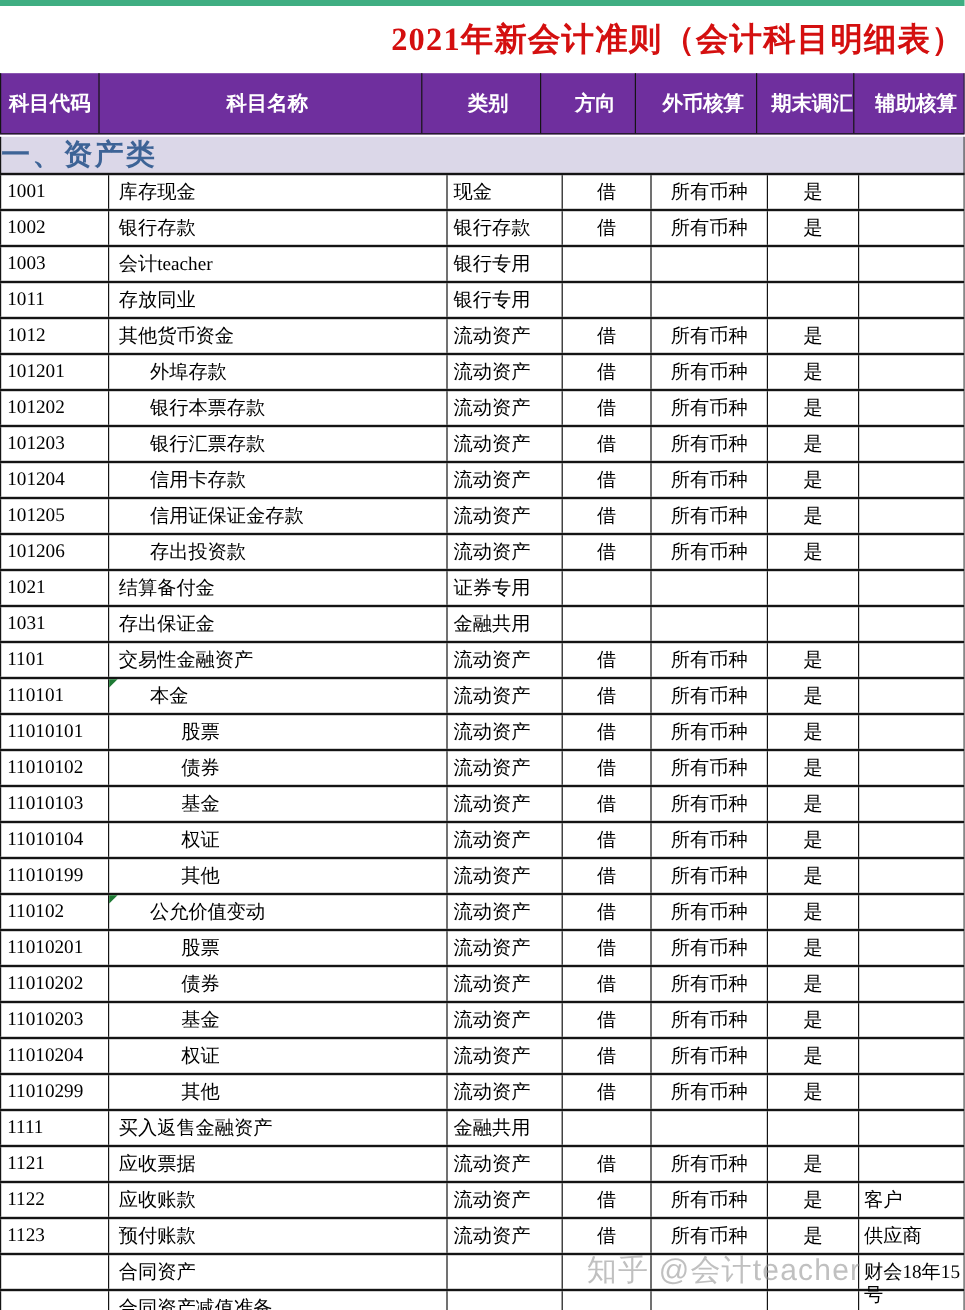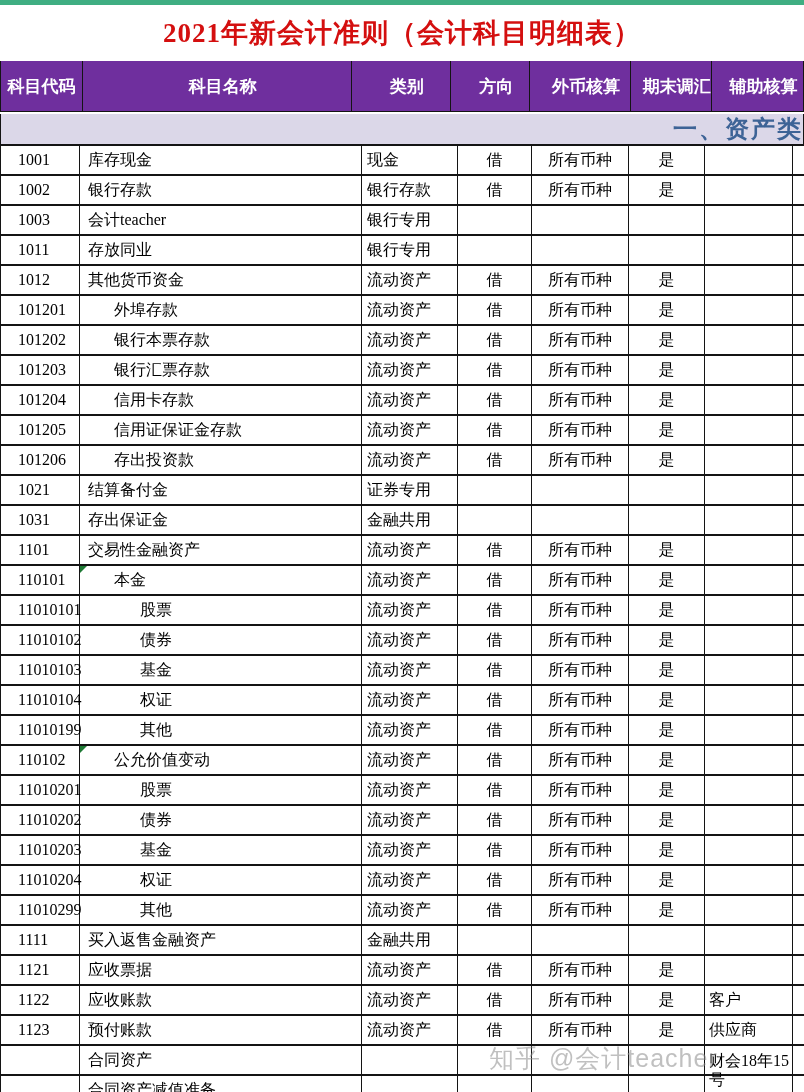"2021年新会计准则（会计科目明细表）" .title-band { justify-content: center -> flex-end }
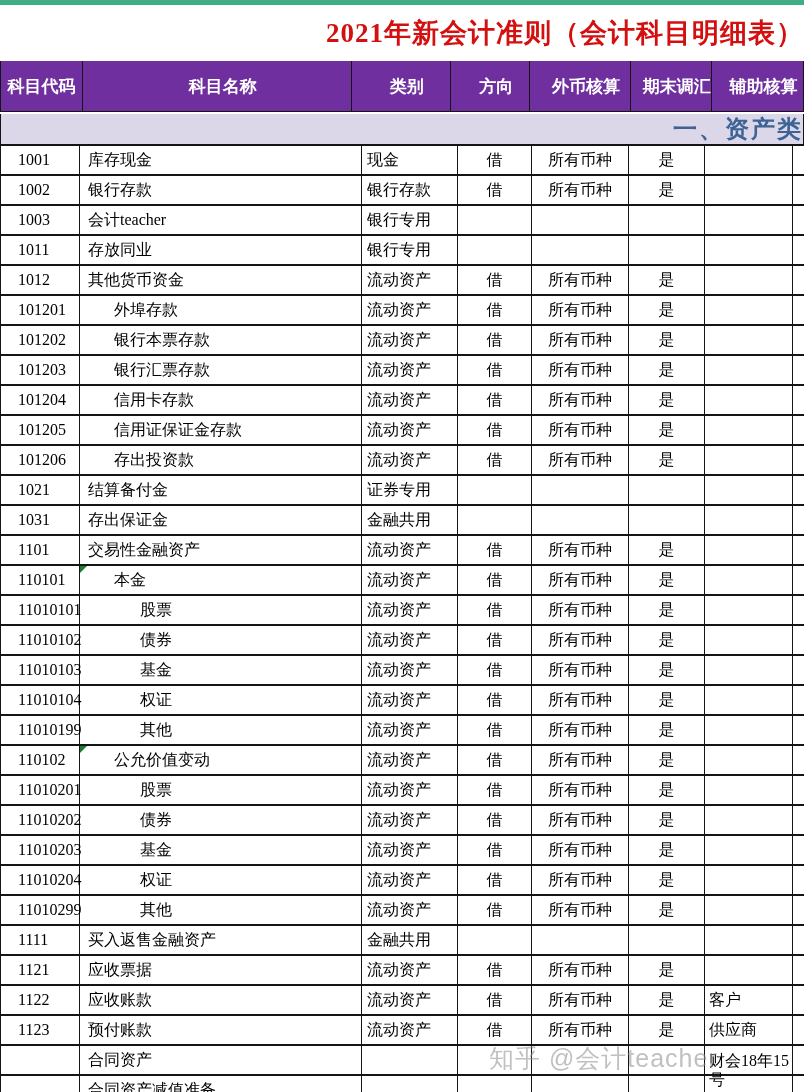"一、资产类" .section-row { justify-content: flex-end -> flex-start }
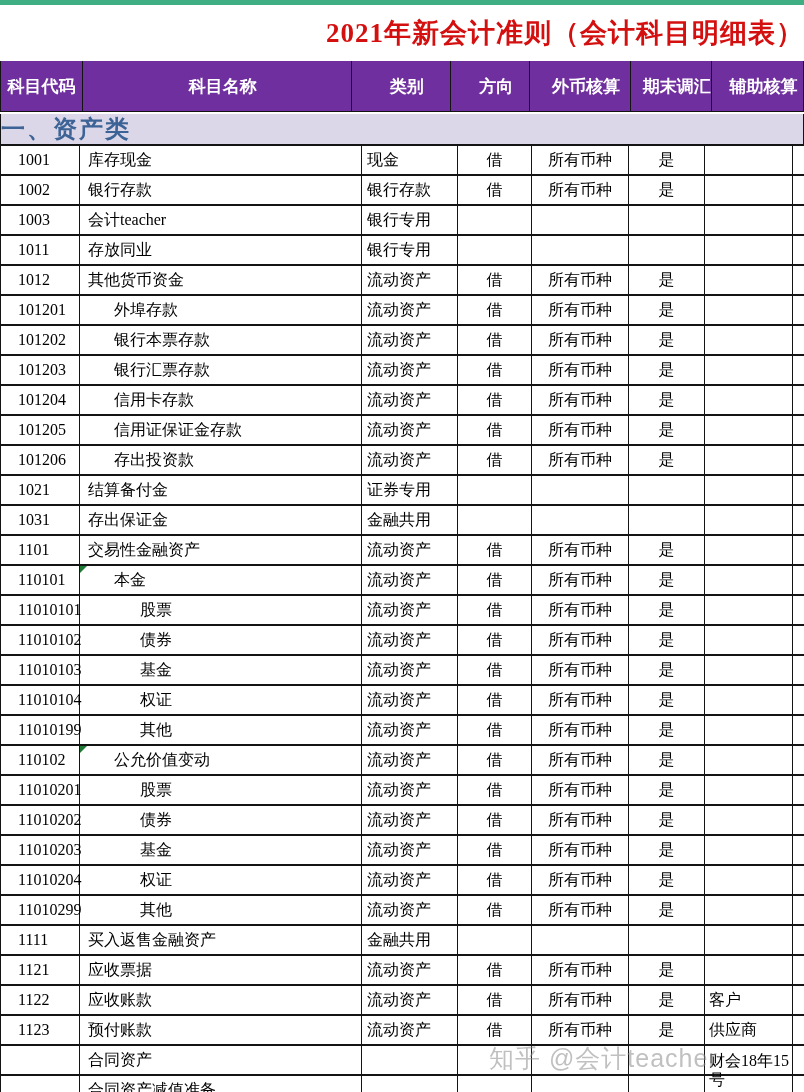"1001" .c0 { padding-left: 17px -> 5px; width: 80px -> 91px }
